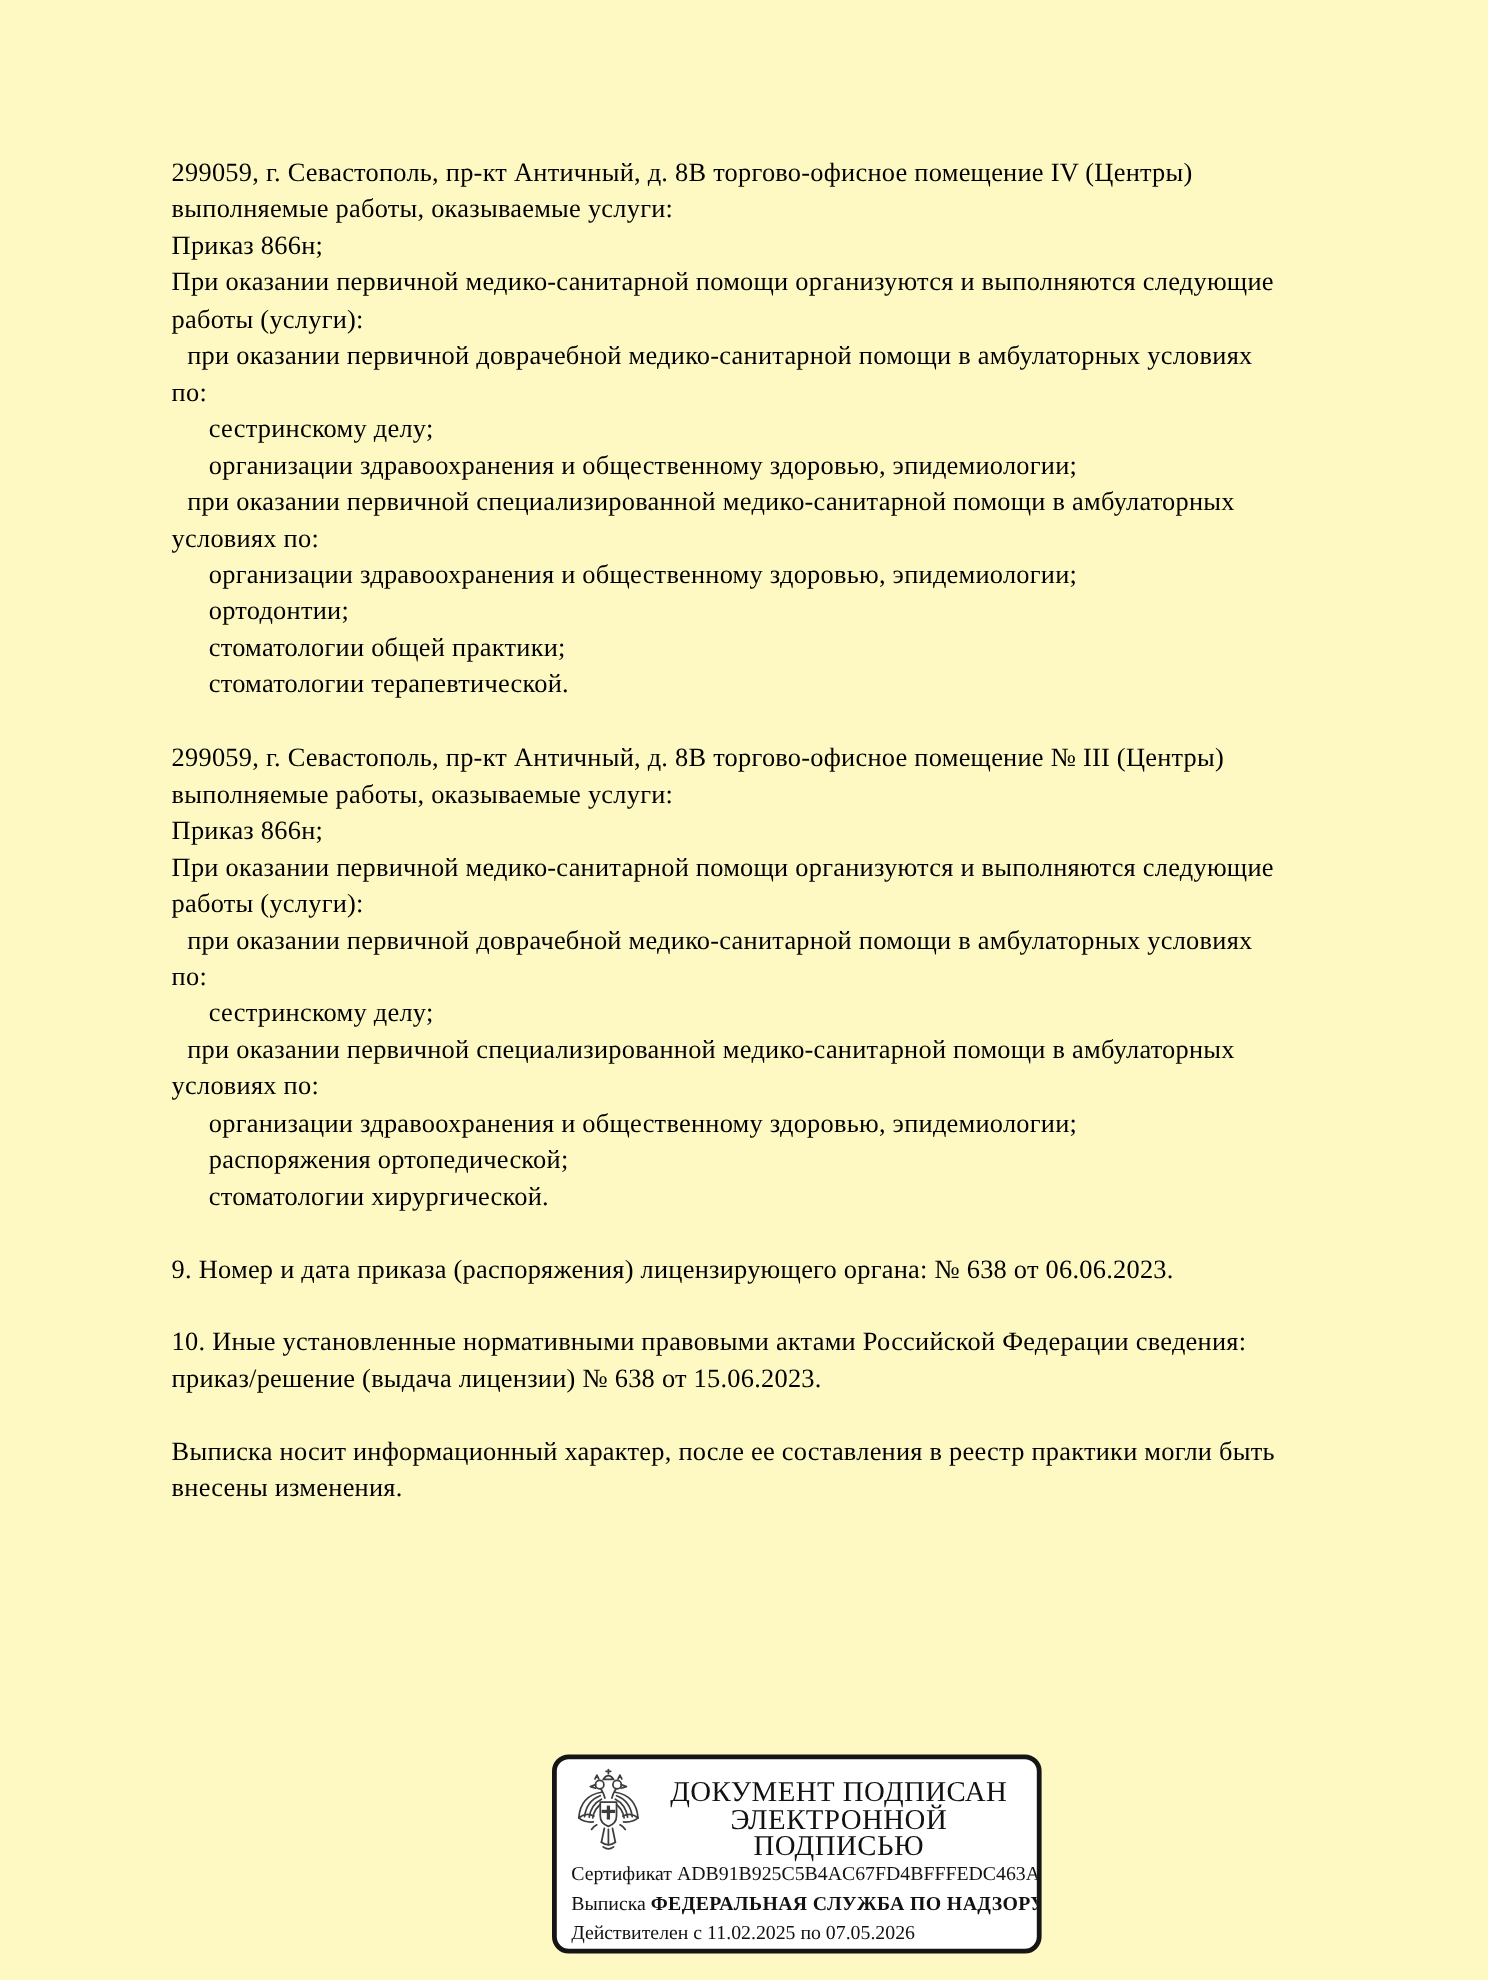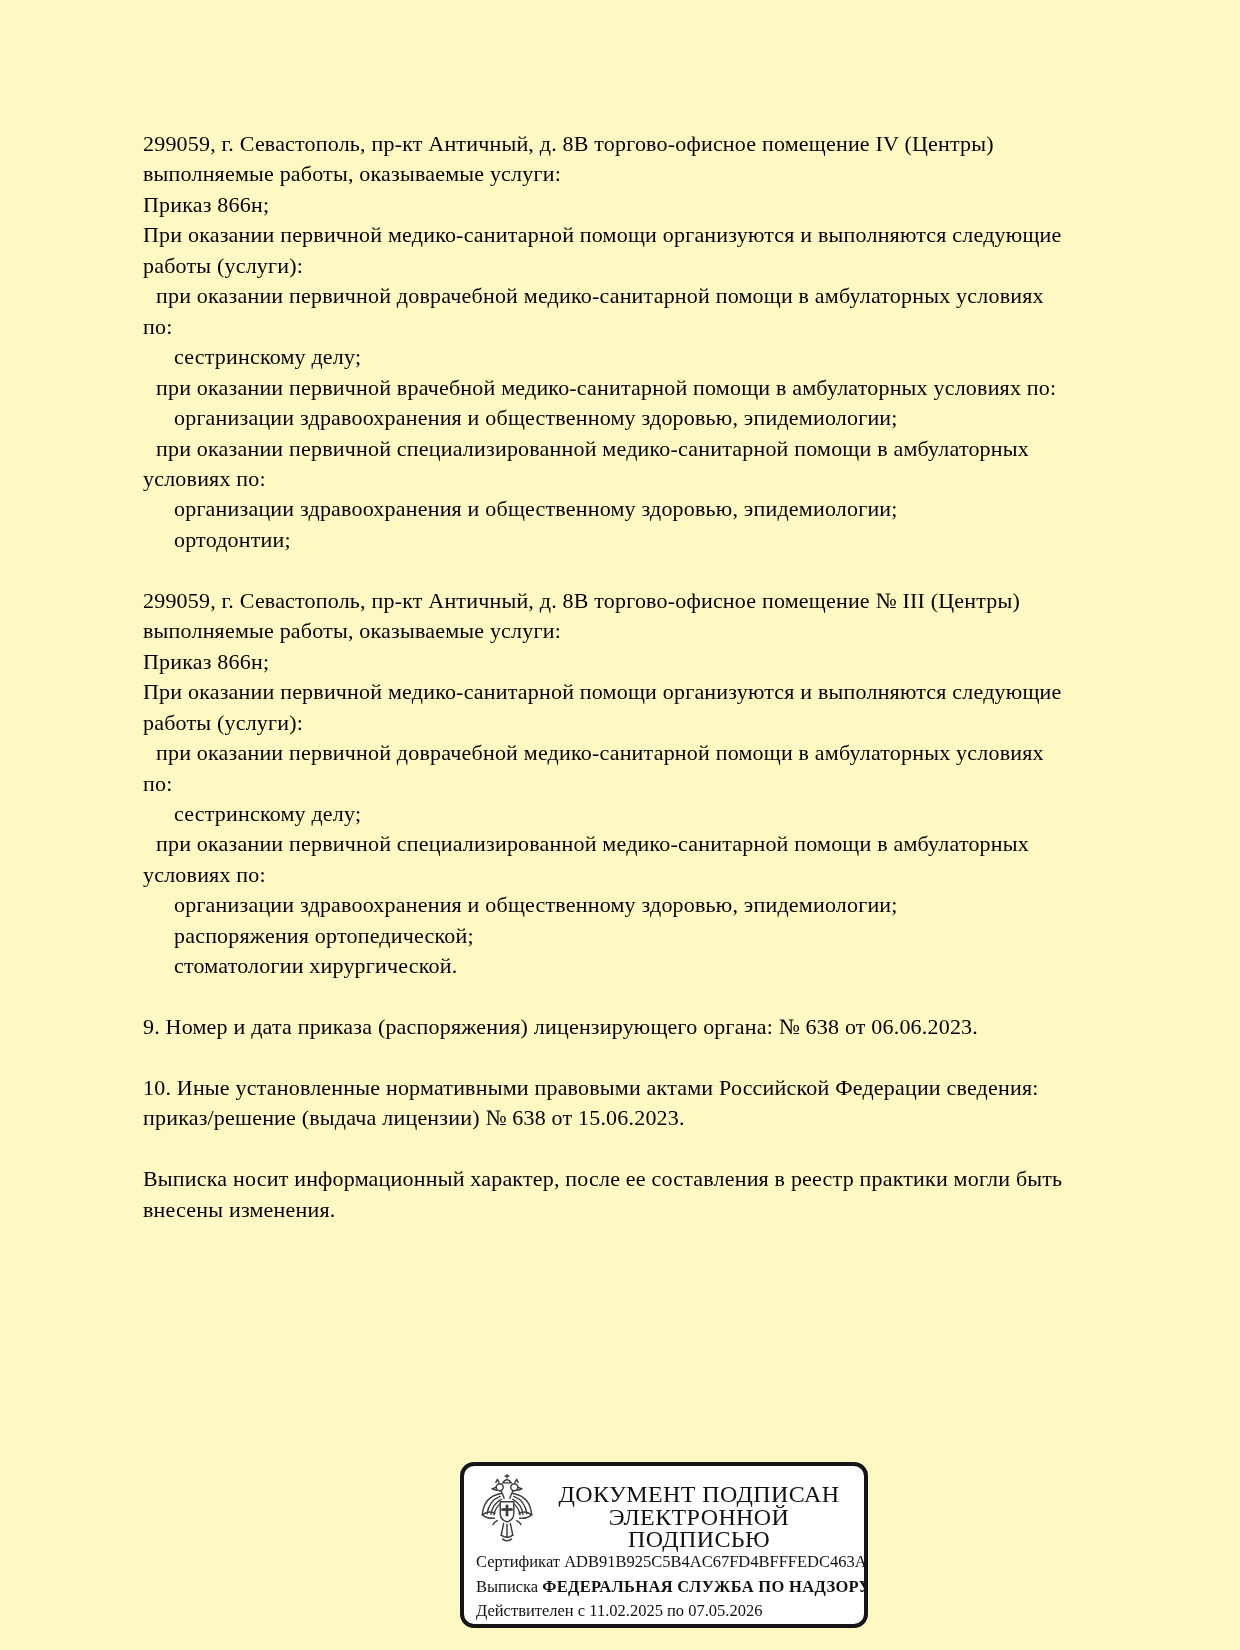"при оказании первичной врачебной" div.line { html: <div>при оказании первичной врачебной медико-санитарной помощи в амбулаторных условиях по:</div> -> none }
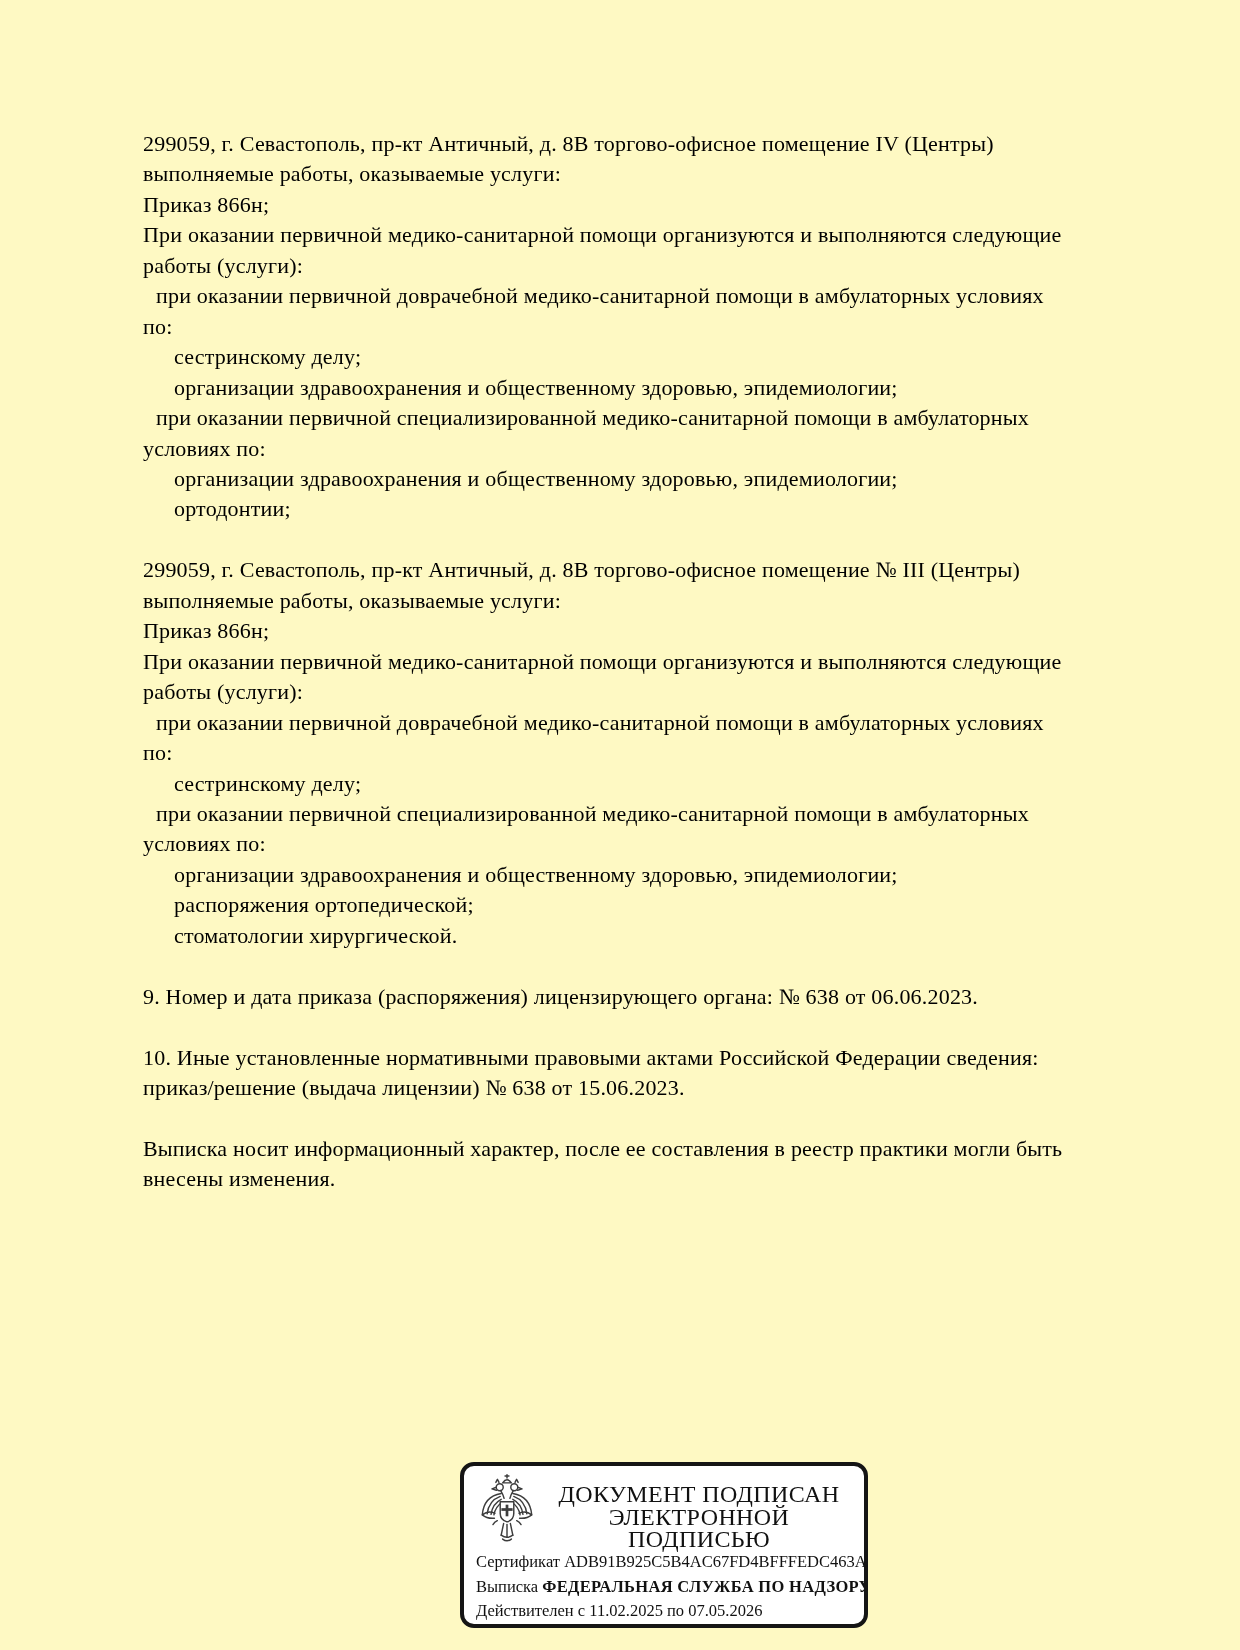"стоматологии общей практики;" div.line { html: none -> <div>стоматологии общей практики;</div> }
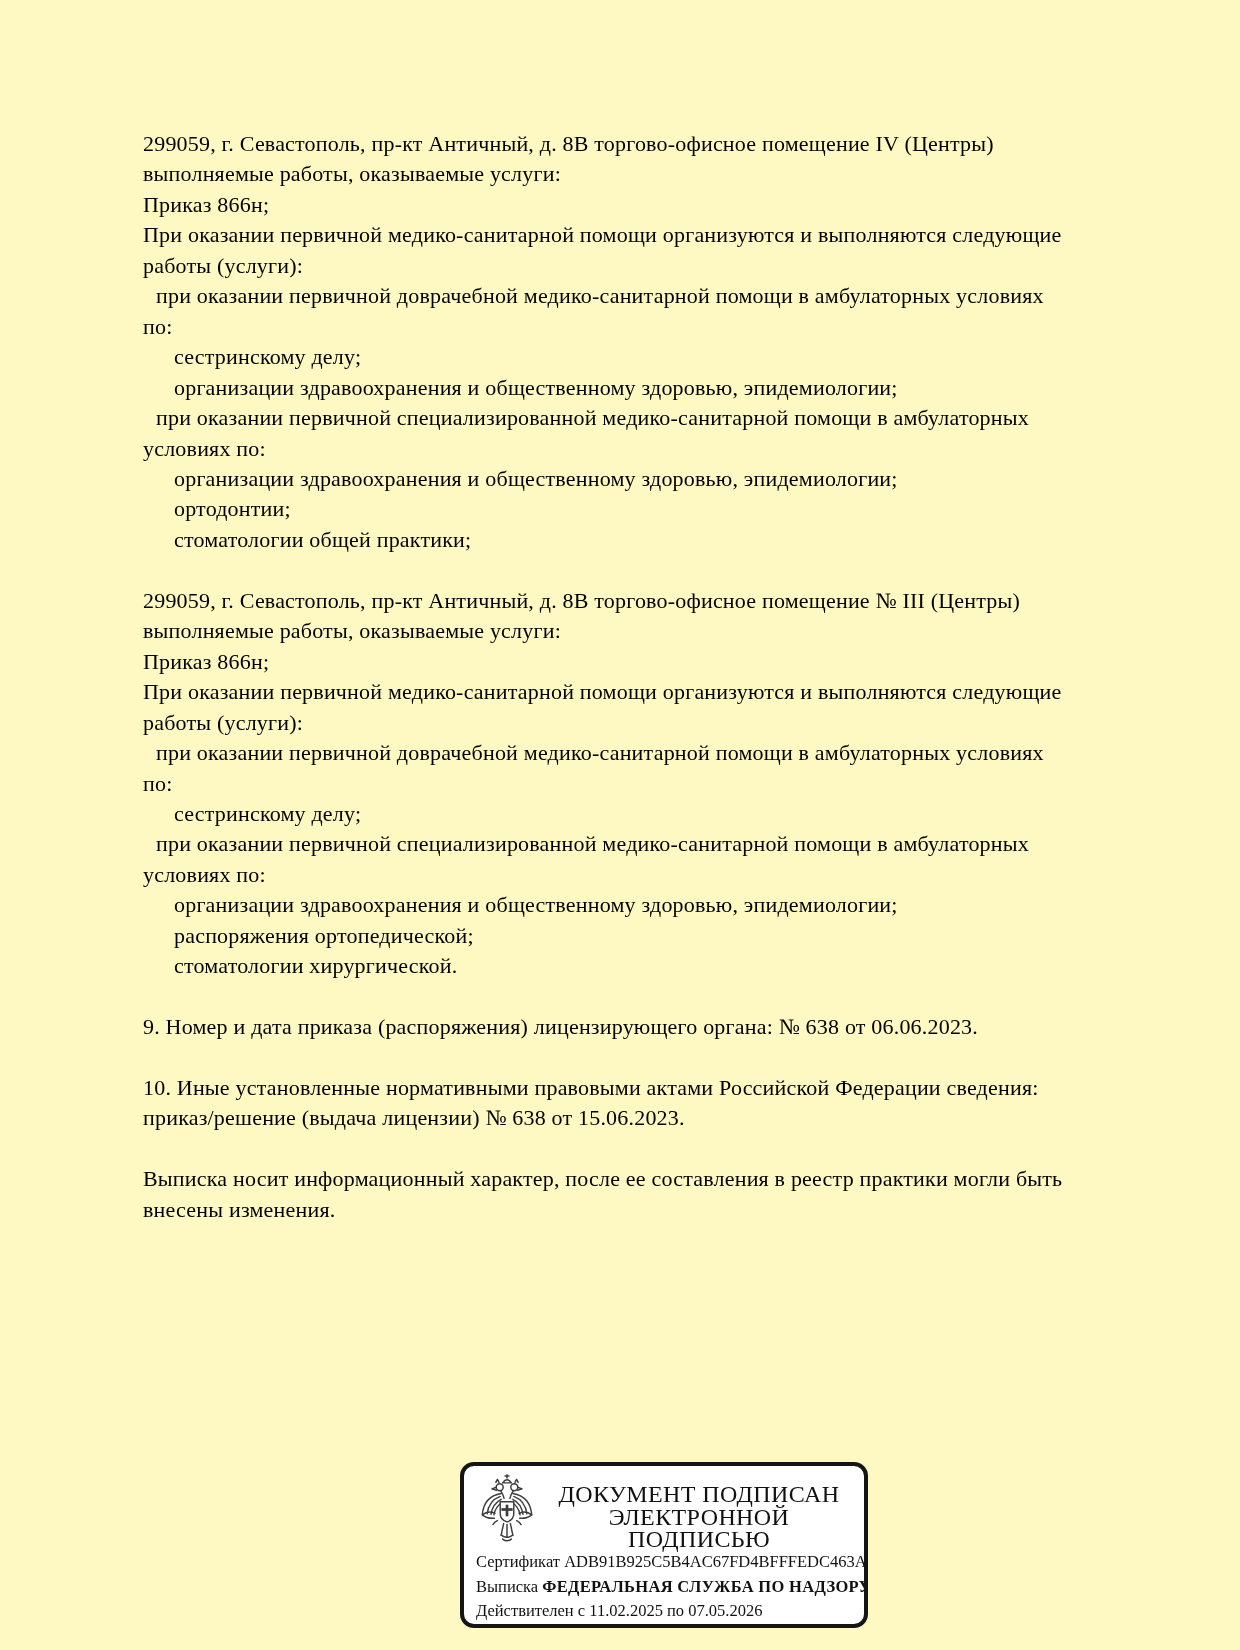"стоматологии терапевтической." div.line { html: none -> <div>стоматологии терапевтической.</div> }
